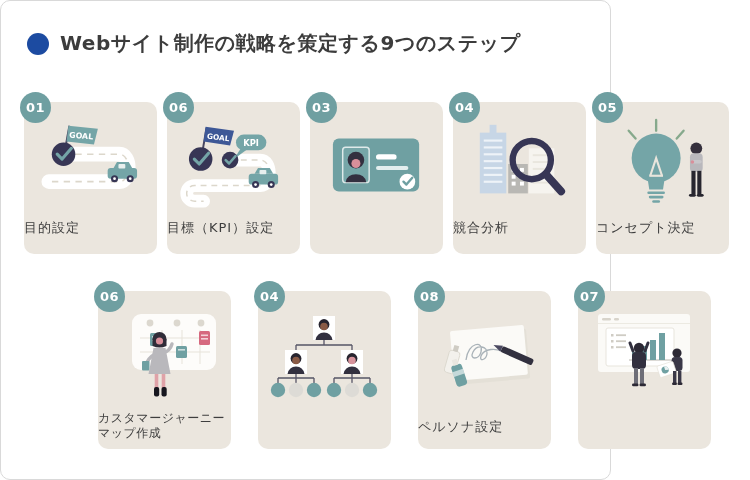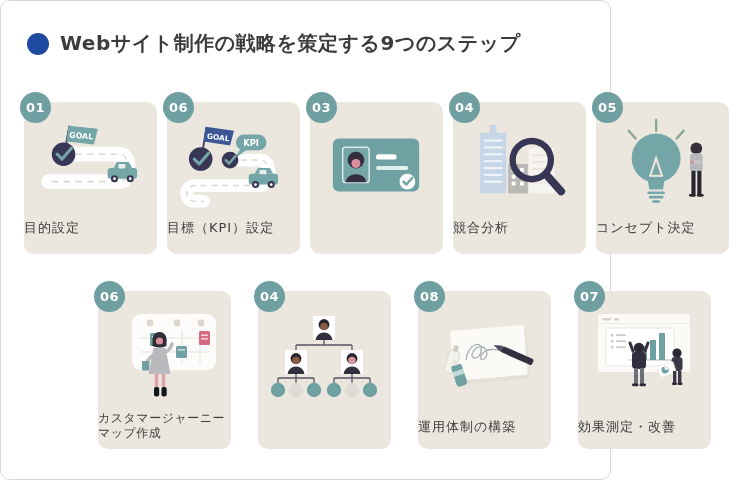"運用体制の構築" div.label { text: 運用体制の構築 -> ペルソナ設定 }
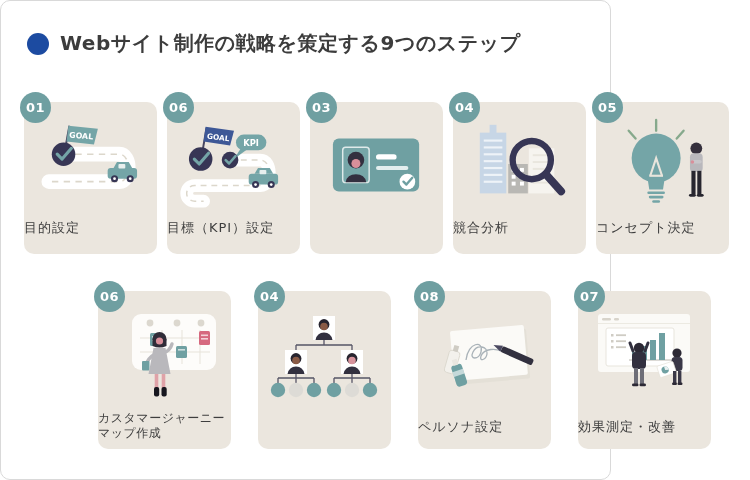"効果測定・改善" div.label { html: <div>効果測定・改善</div> -> none }
